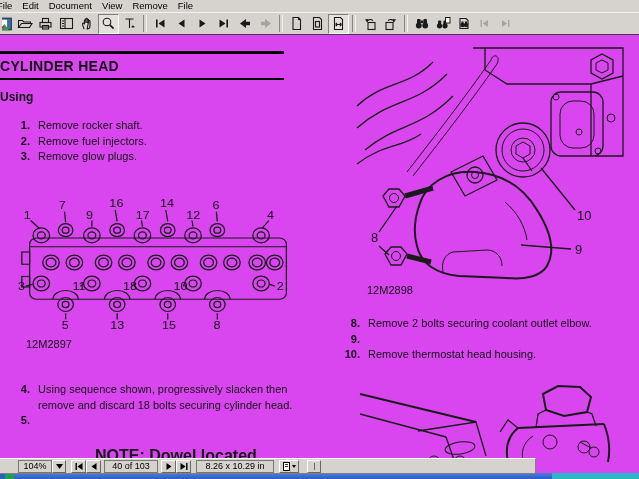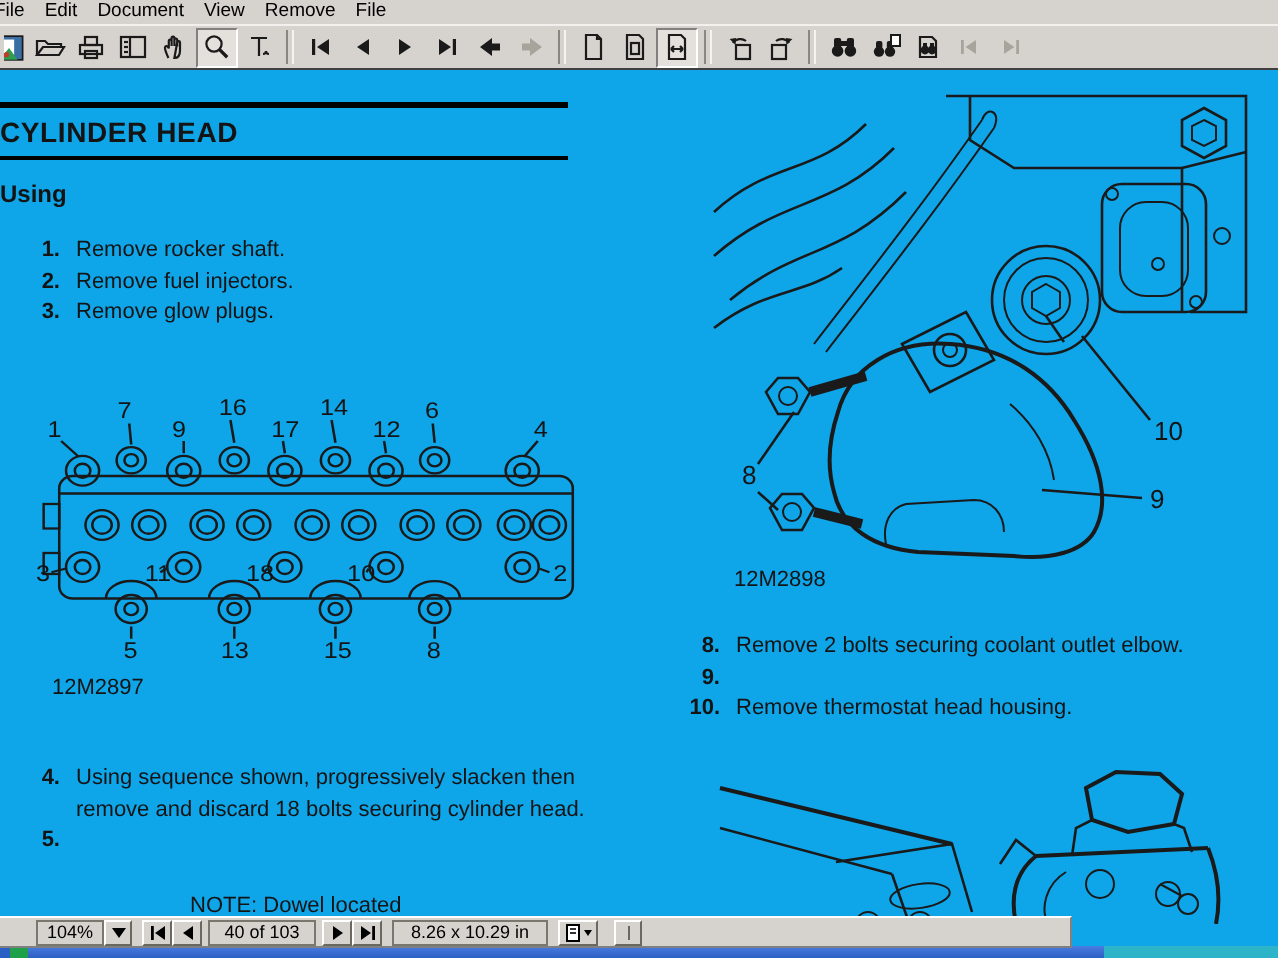"CYLINDER HEAD" .doc { background: #0ea5e9 -> #d946ef }
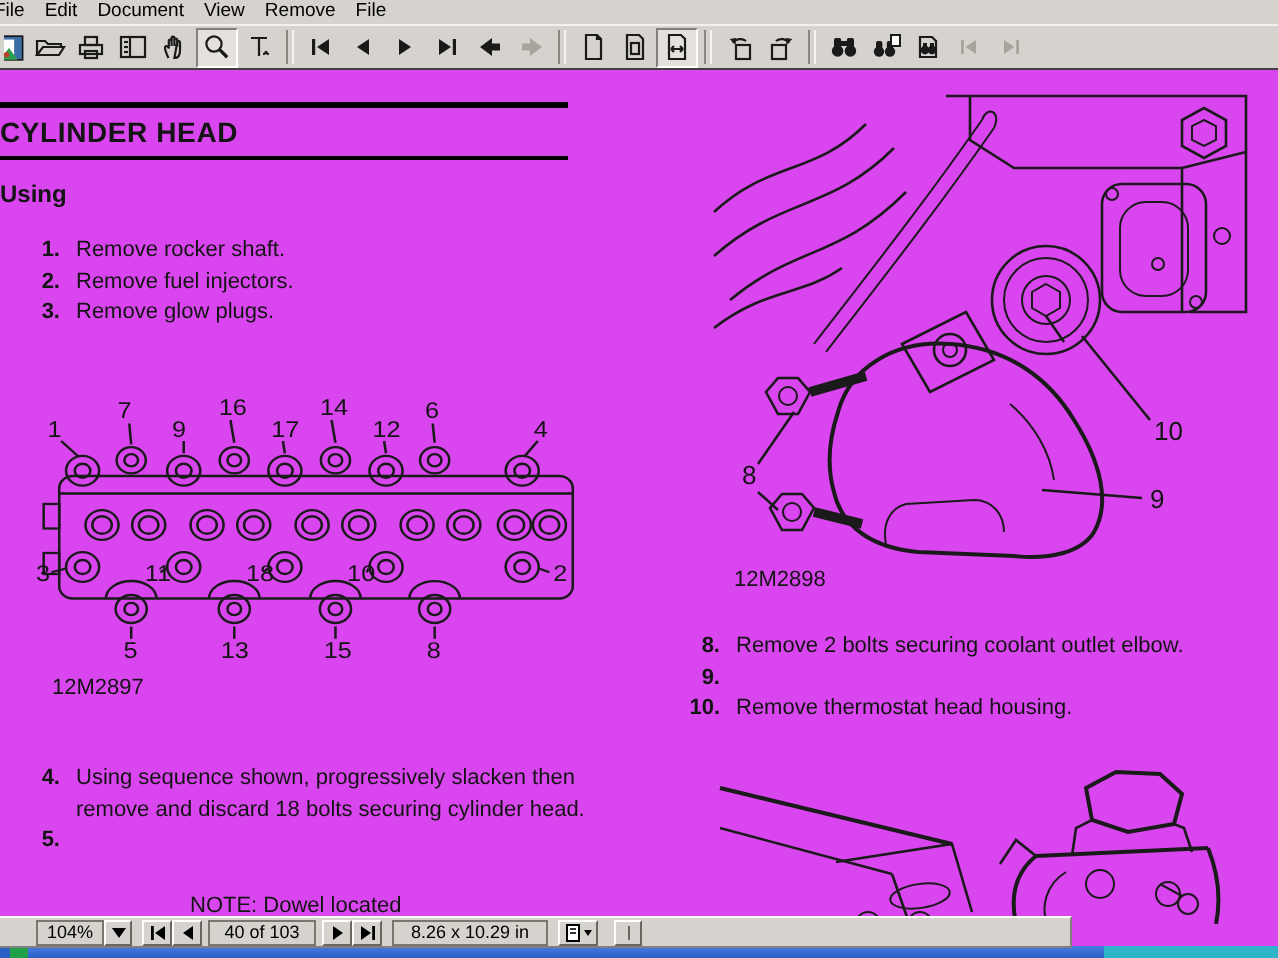"NOTE: Dowel located" .note-frag { font-size: 11px -> 16px; font-weight: normal -> bold }
